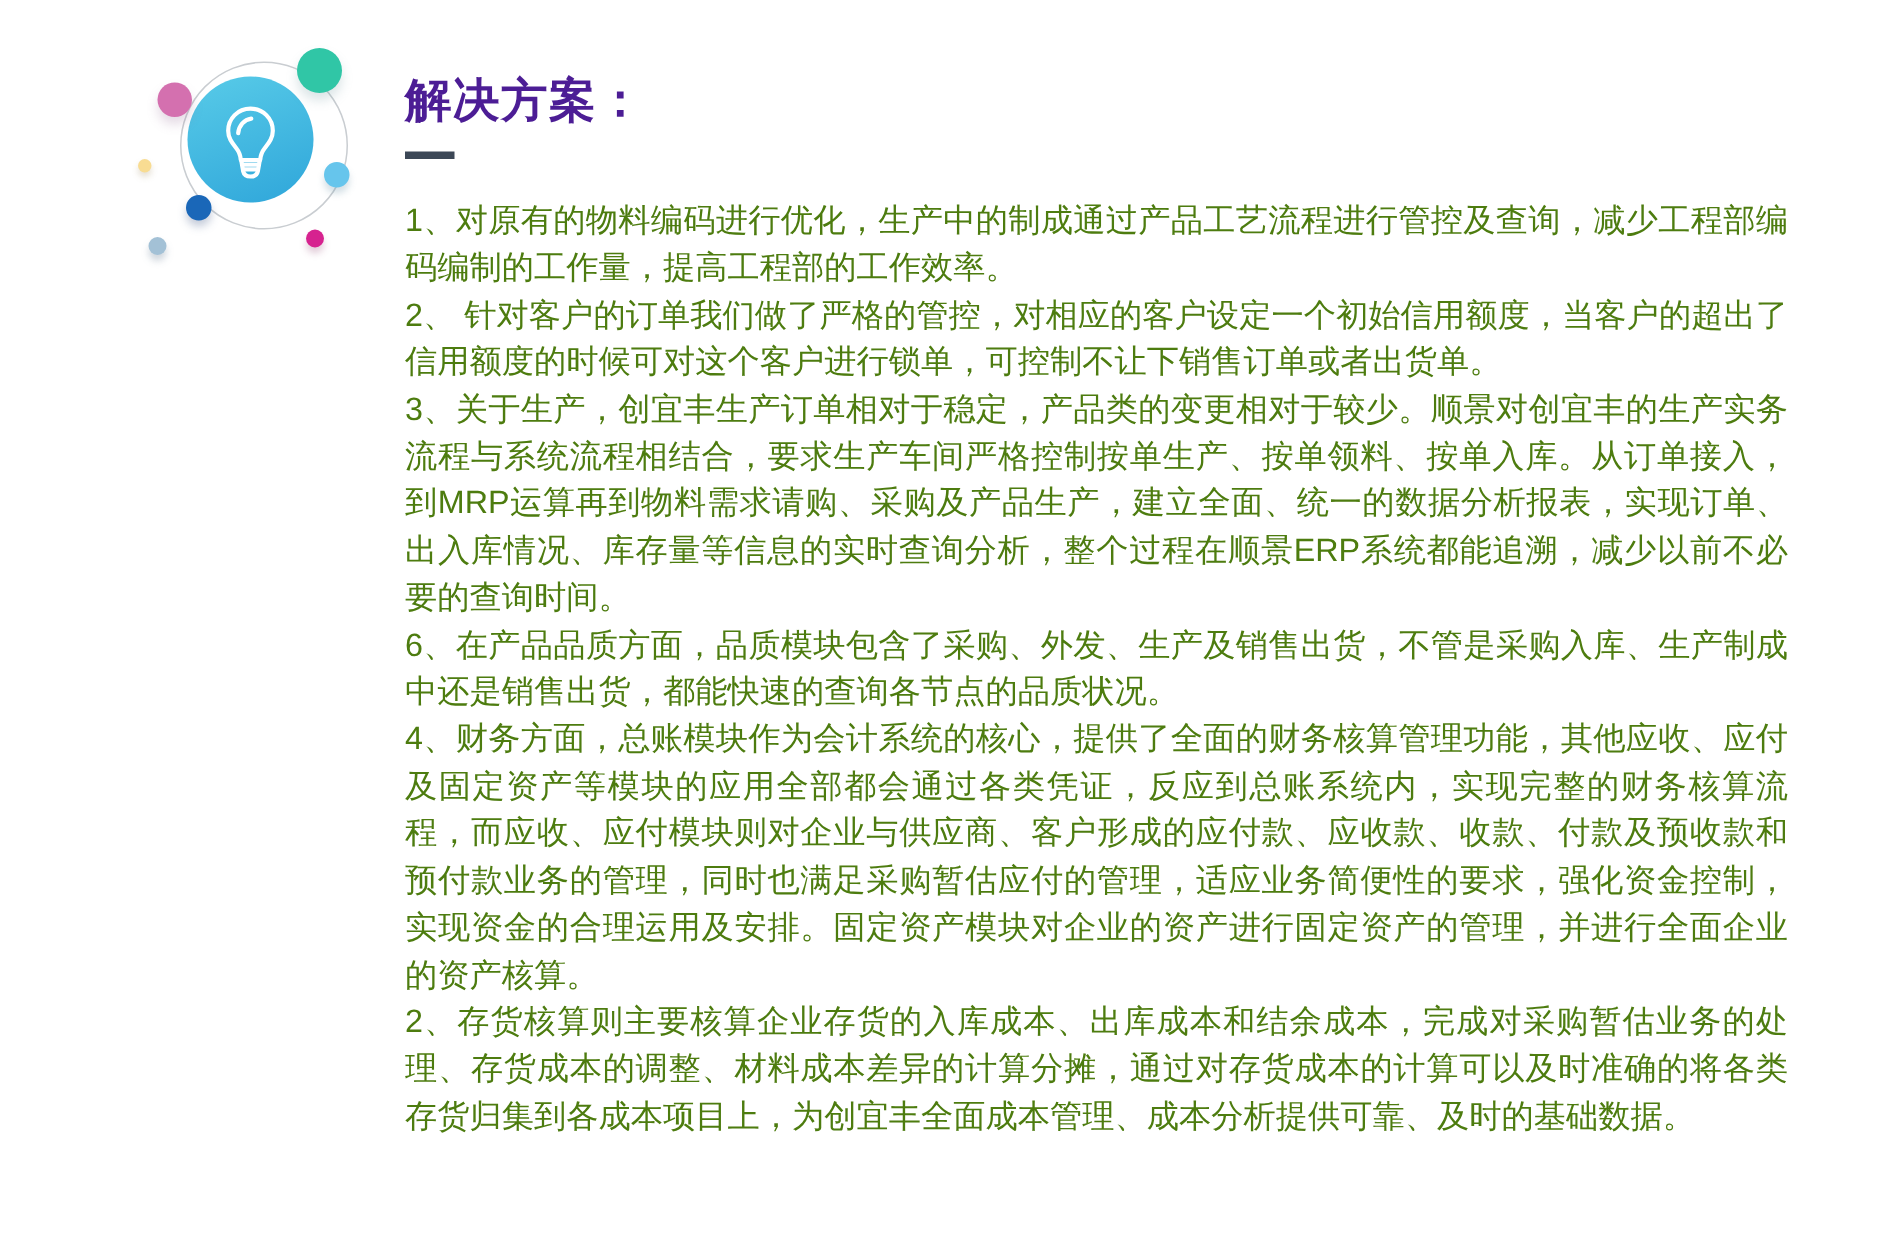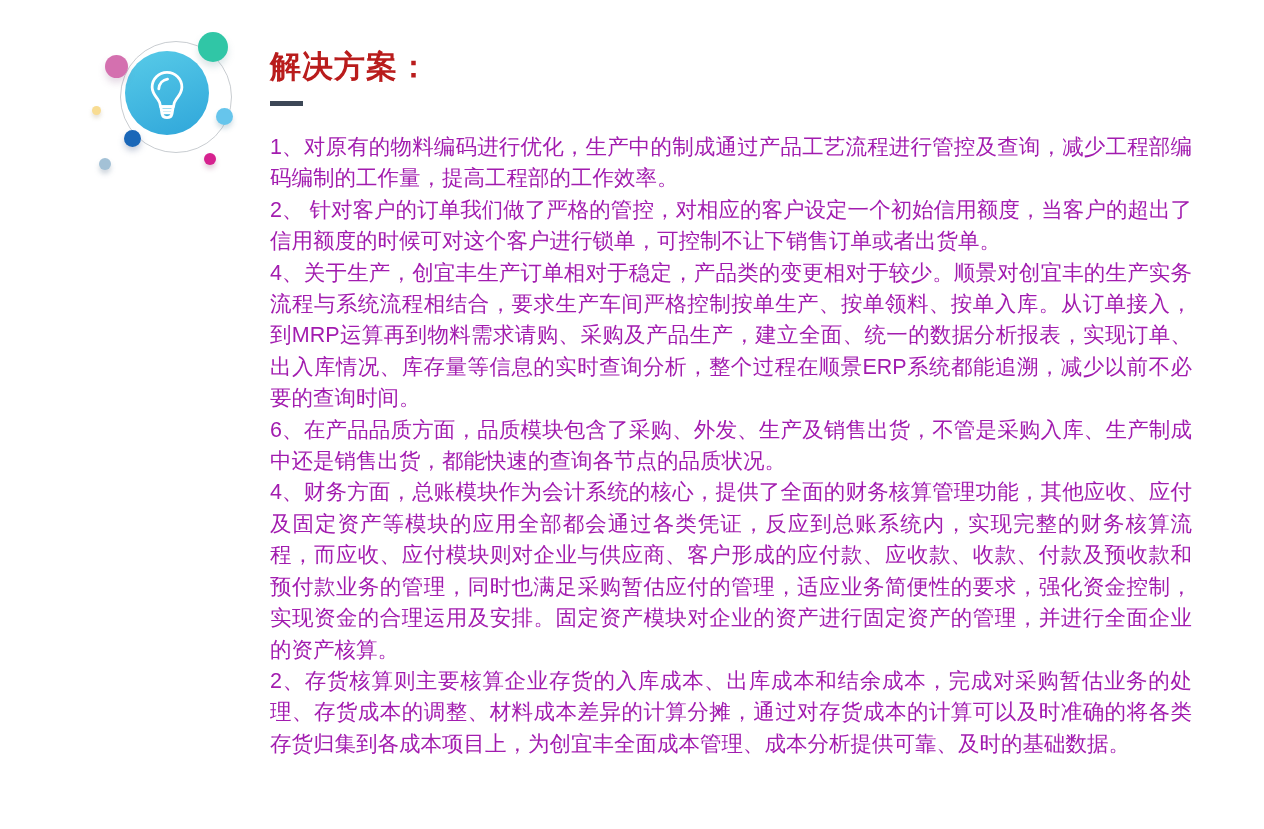"解决方案：" h1.section-title { color: #b91c1c -> #4c1d95 }
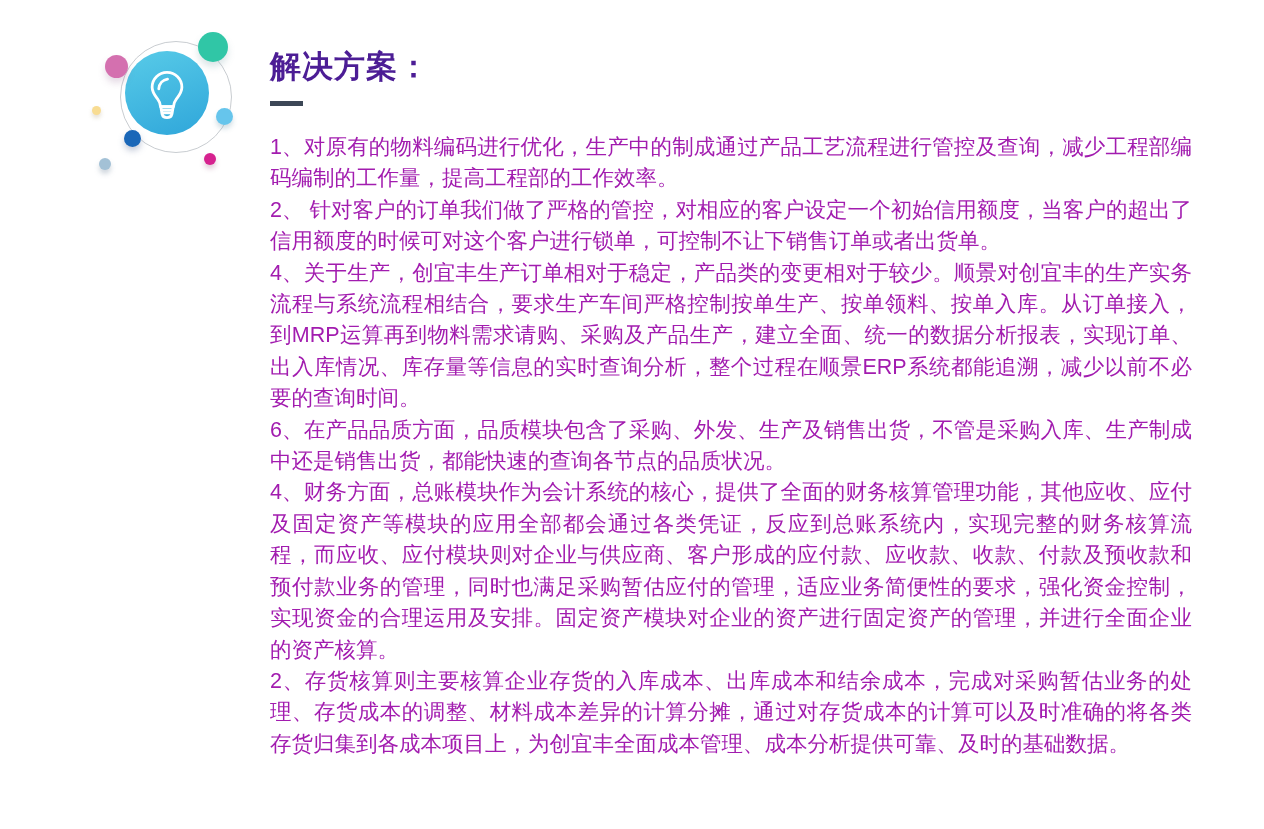"1、对原有的物料编码进行优化，生产中的制成通过产品工艺流程进行管控及查询，减少工" div.paragraphs { color: #a21caf -> #4d7c0f }
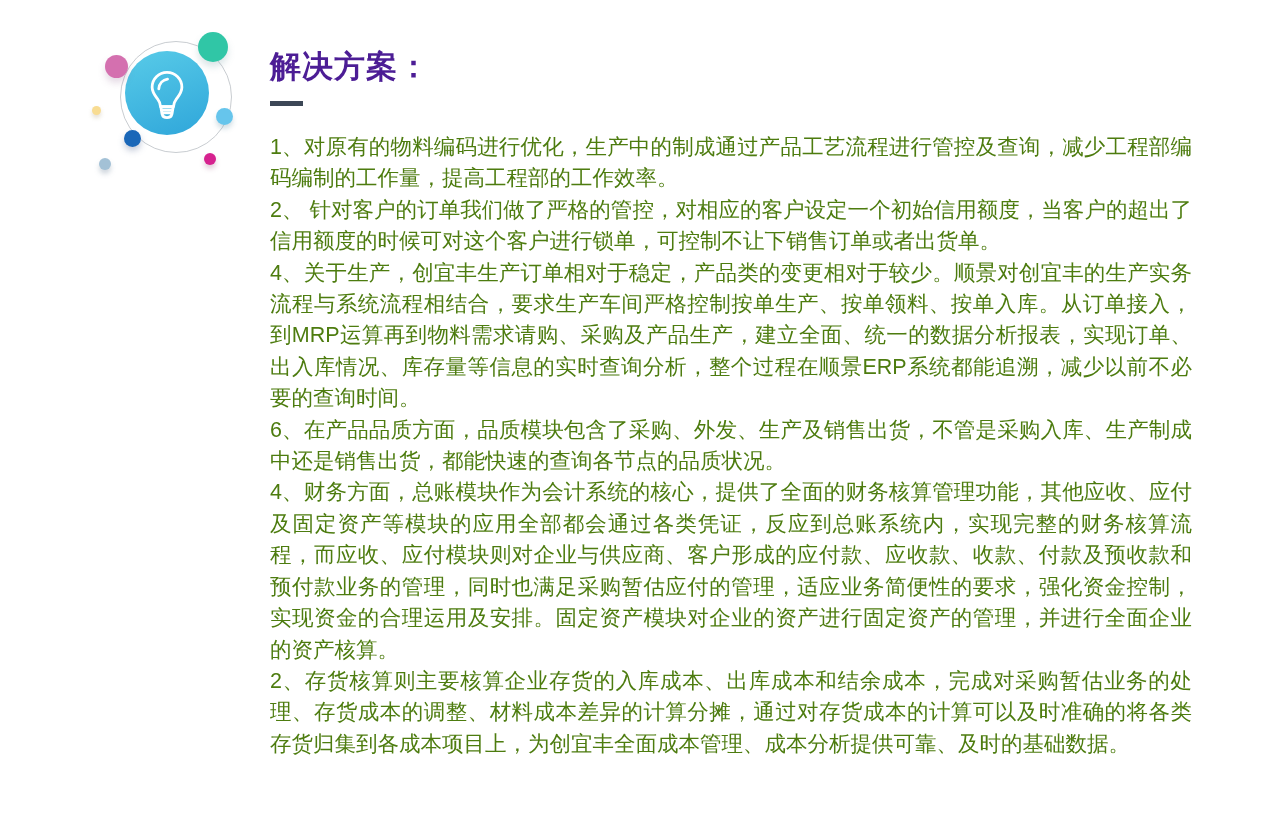"4、关于生产，创宜丰生产订单相对于稳定，产品类的变更相对于较少。顺景对创宜丰的生" p { text: 4 -> 3 }
